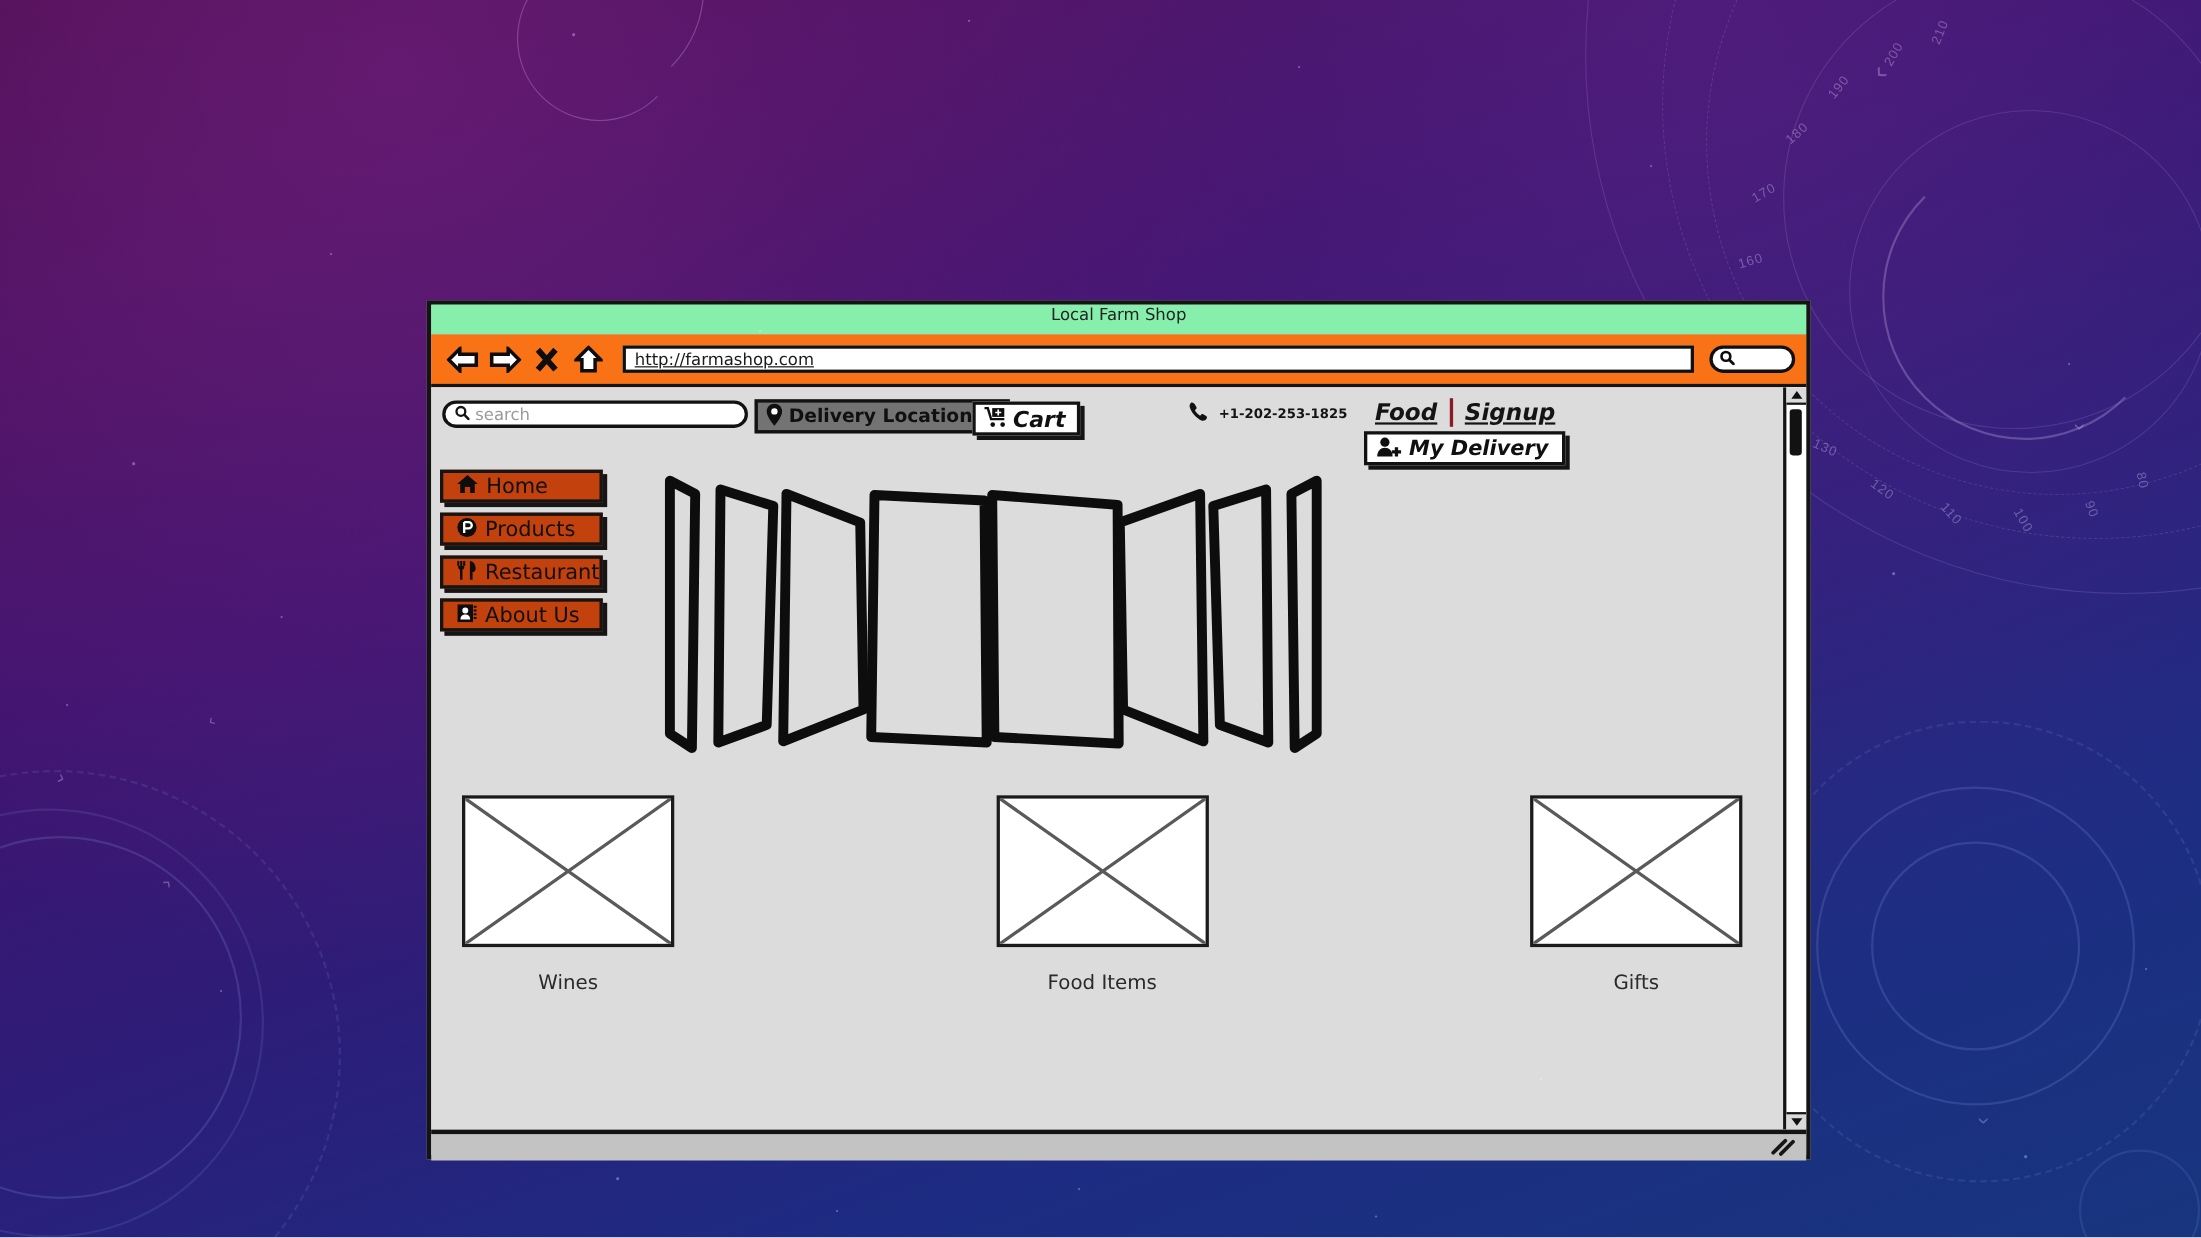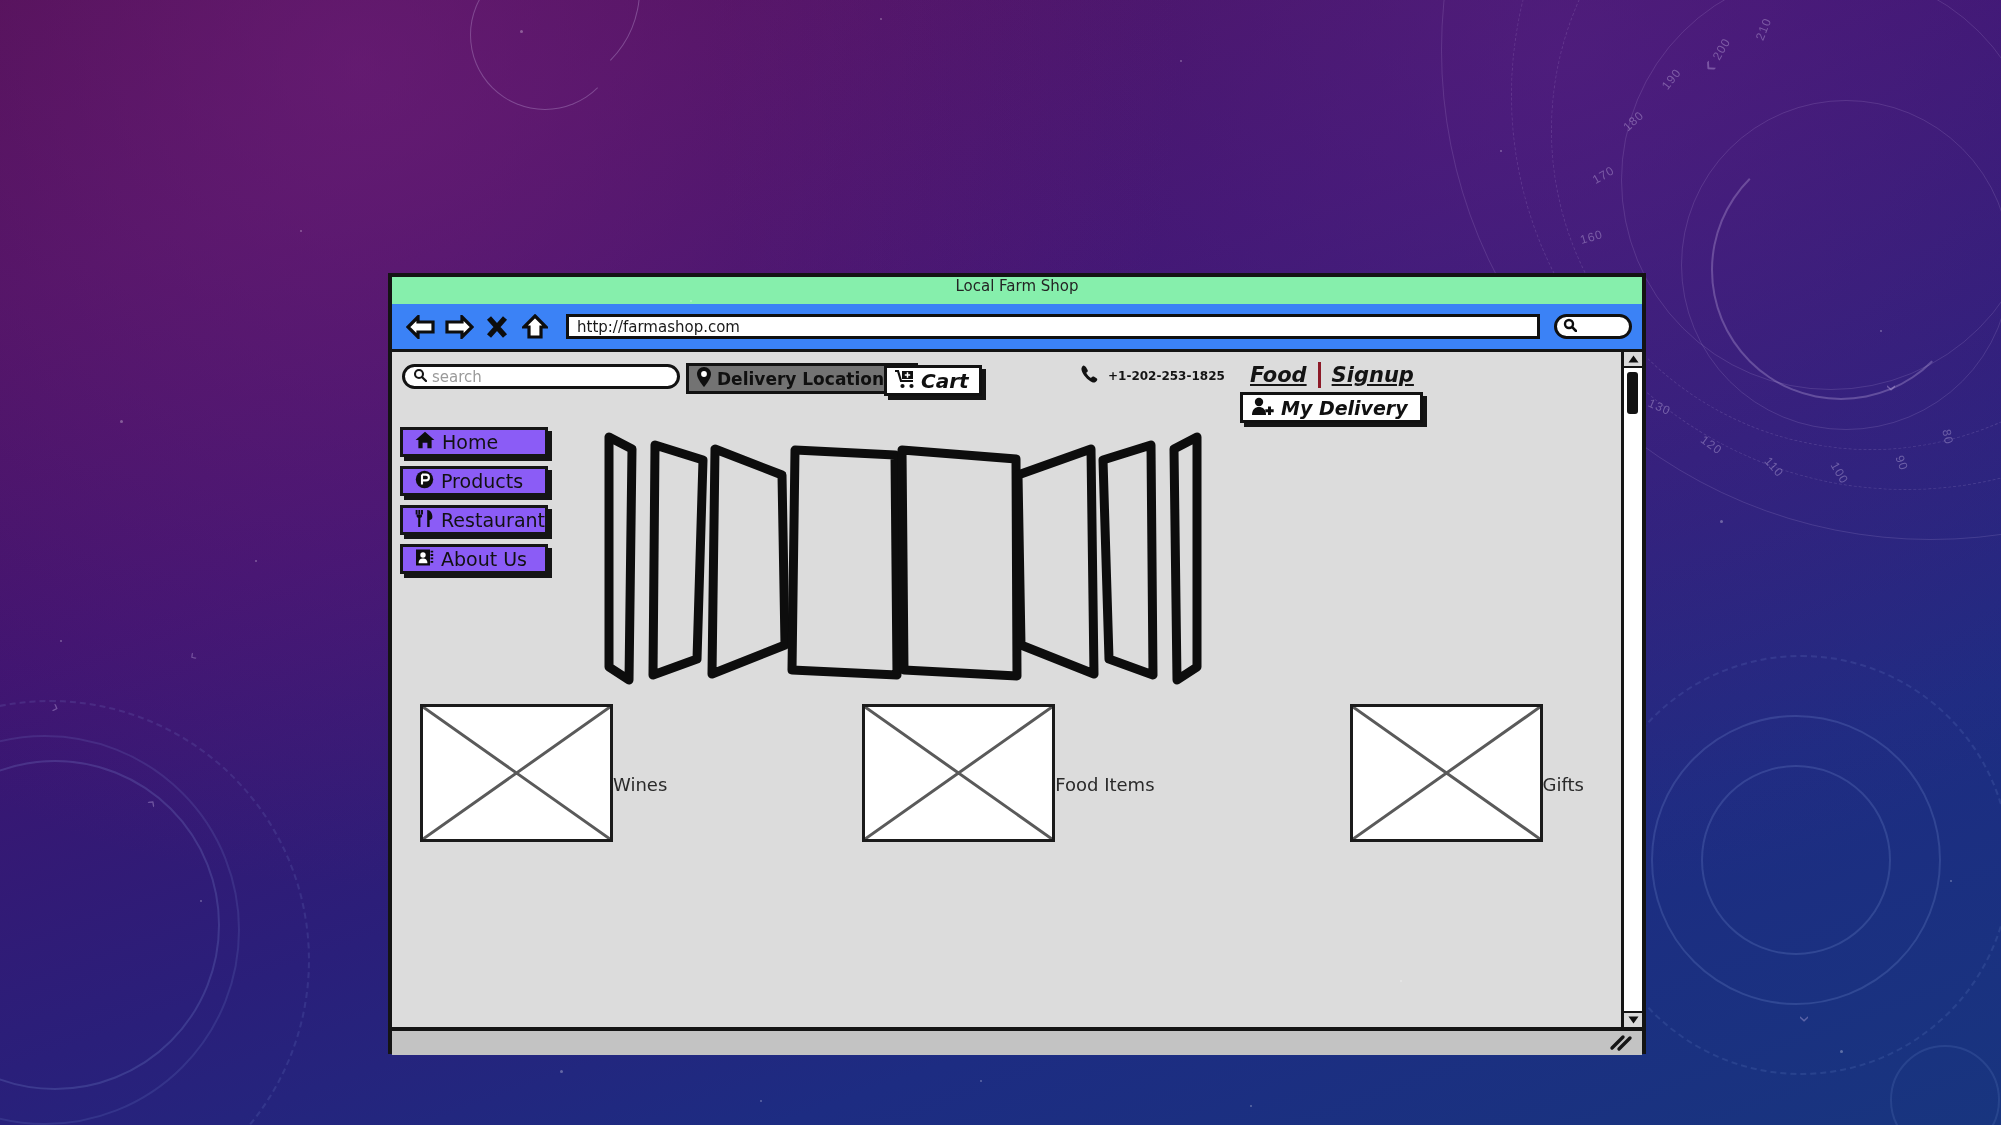"http://farmashop.com" #navbar { background: #3b82f6 -> #f97316; text-decoration: none -> underline }
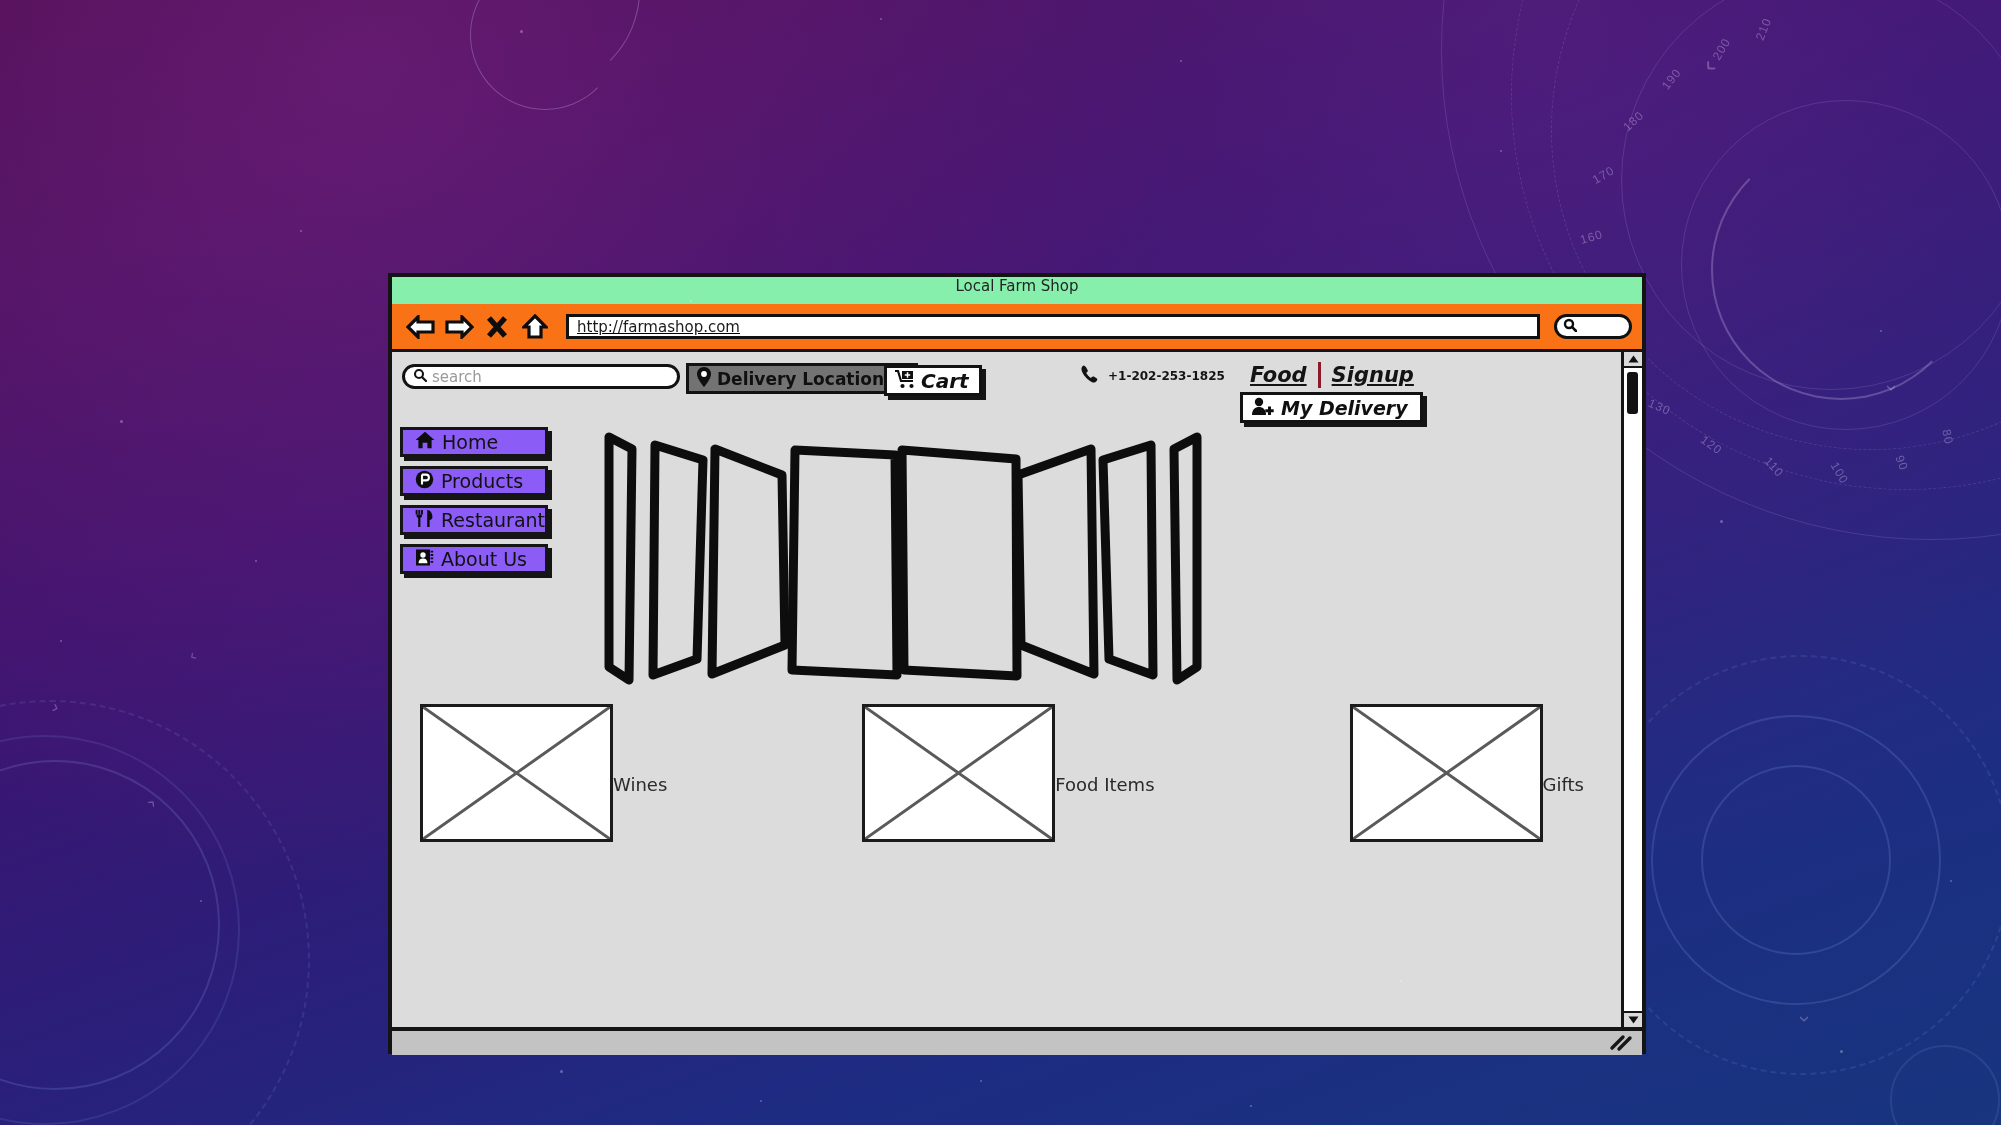"Home" .nav-item { background: #8b5cf6 -> #c2410c }
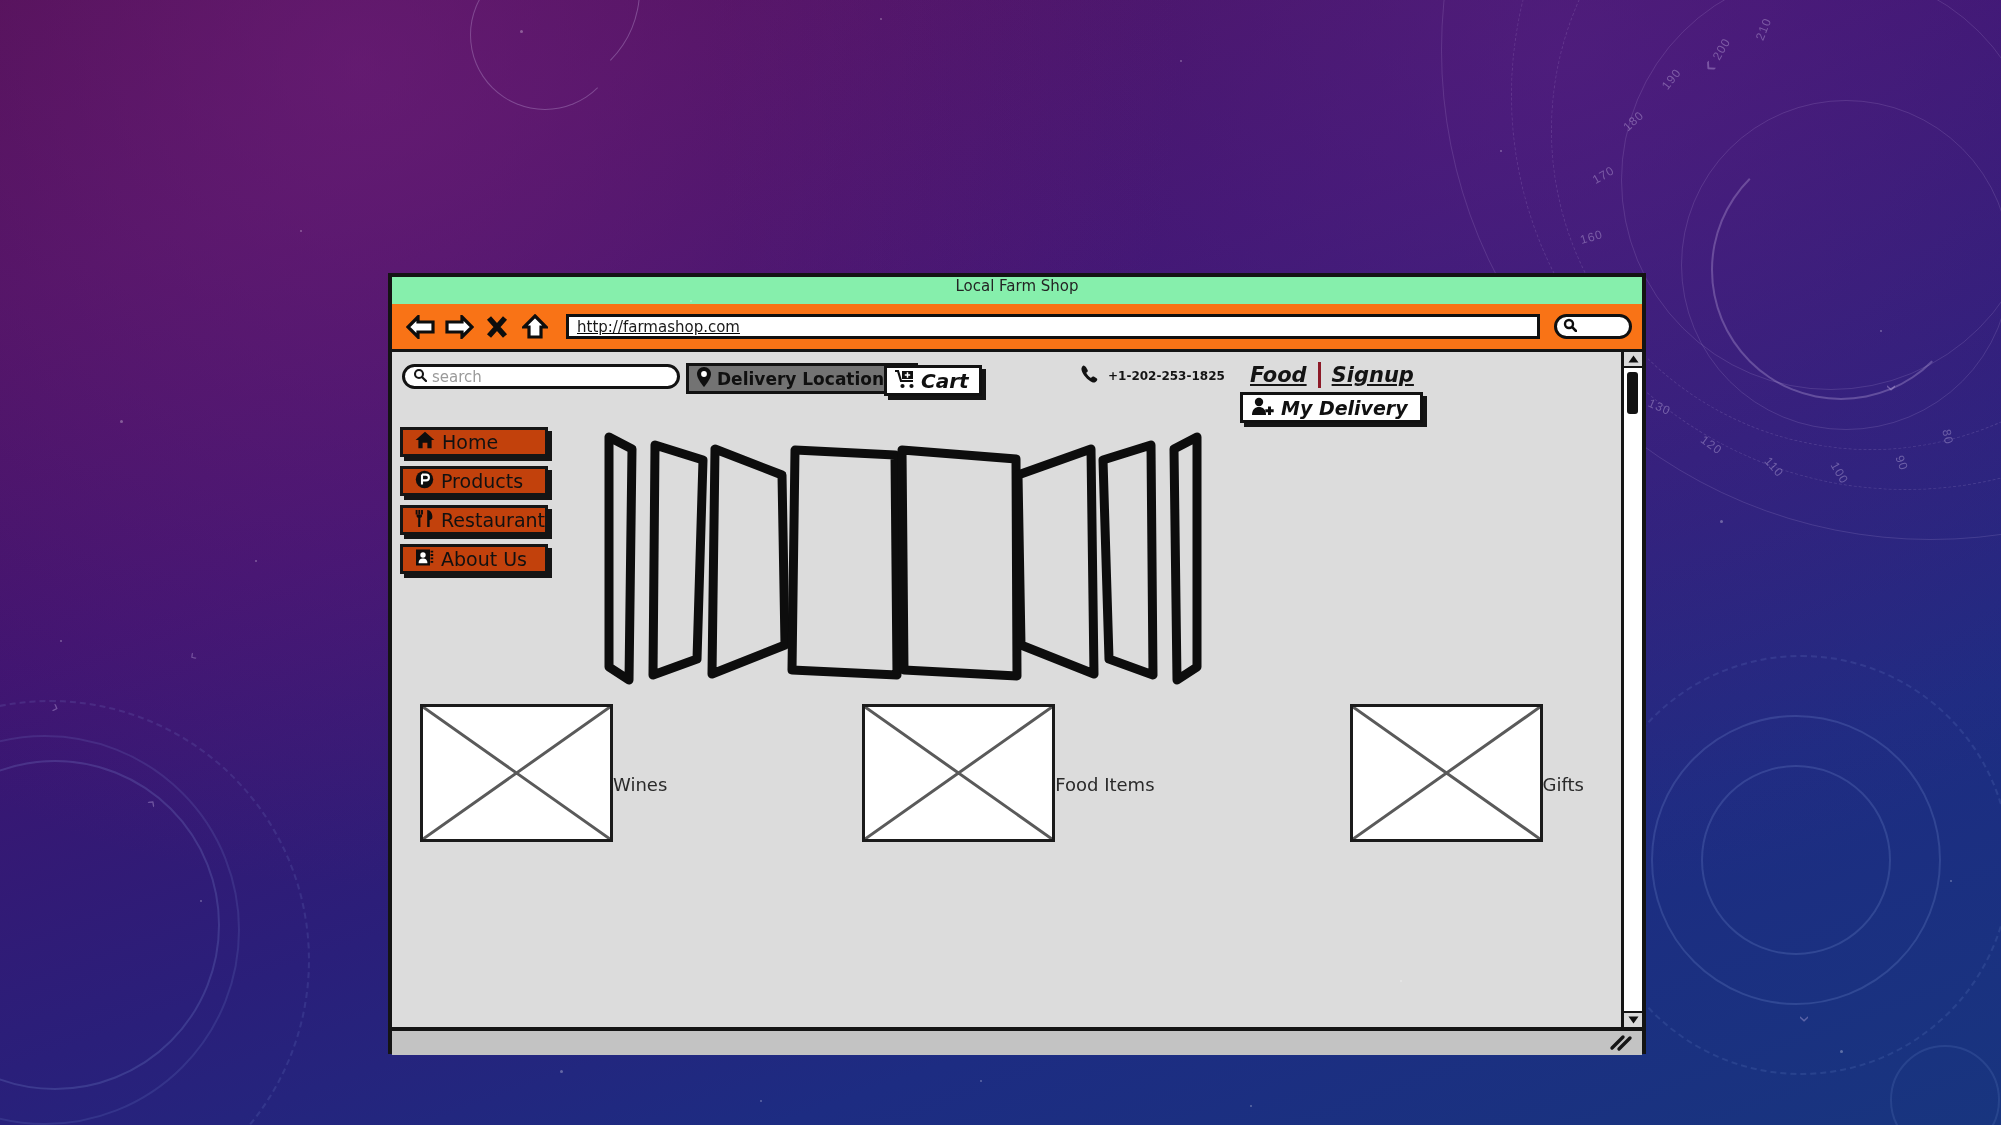"Wines" .thumb-cell { flex-direction: row -> column; margin-top: none -> 19px }
